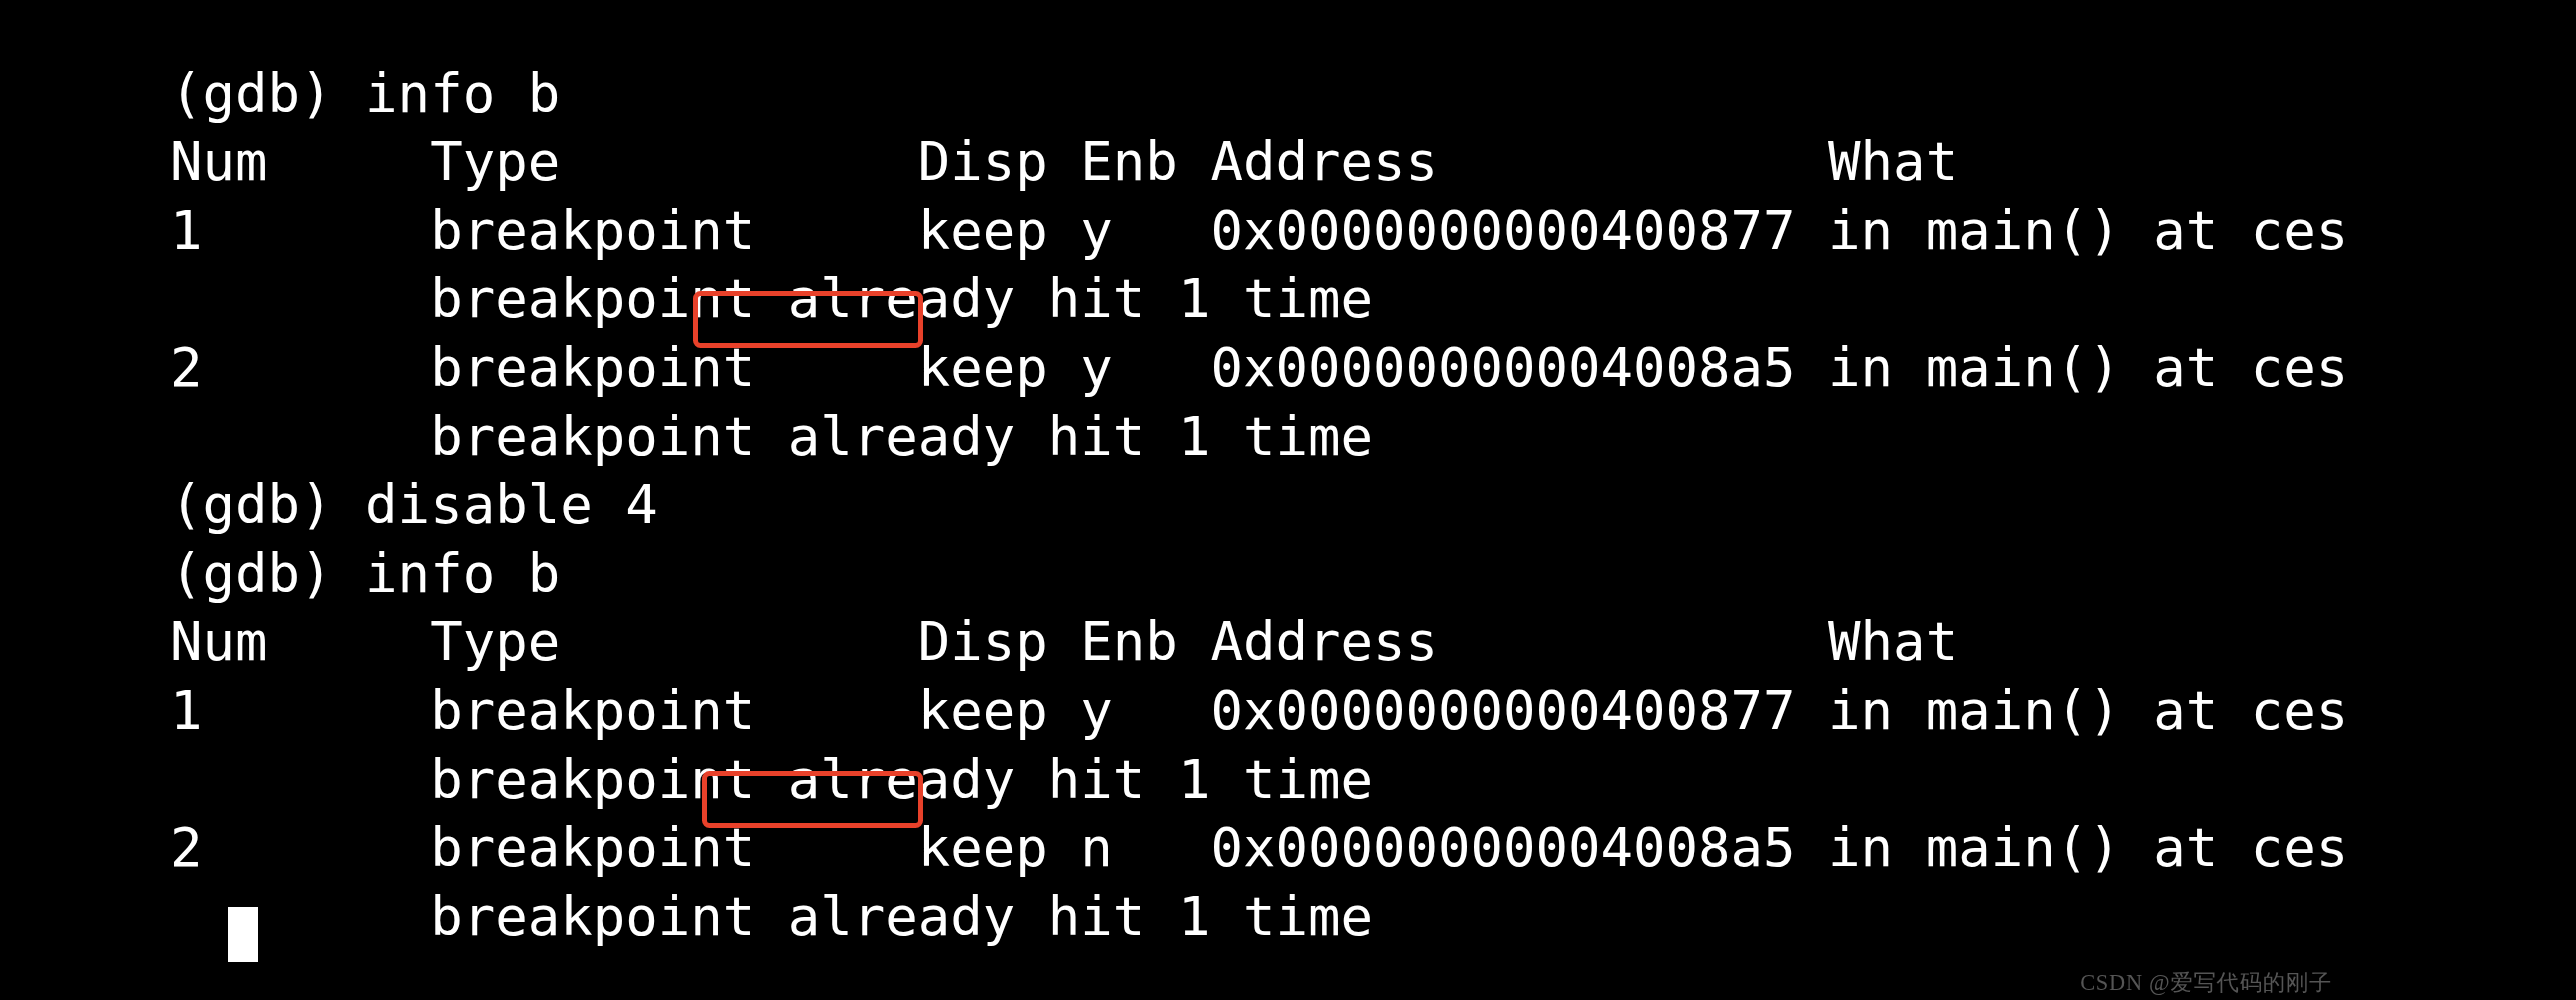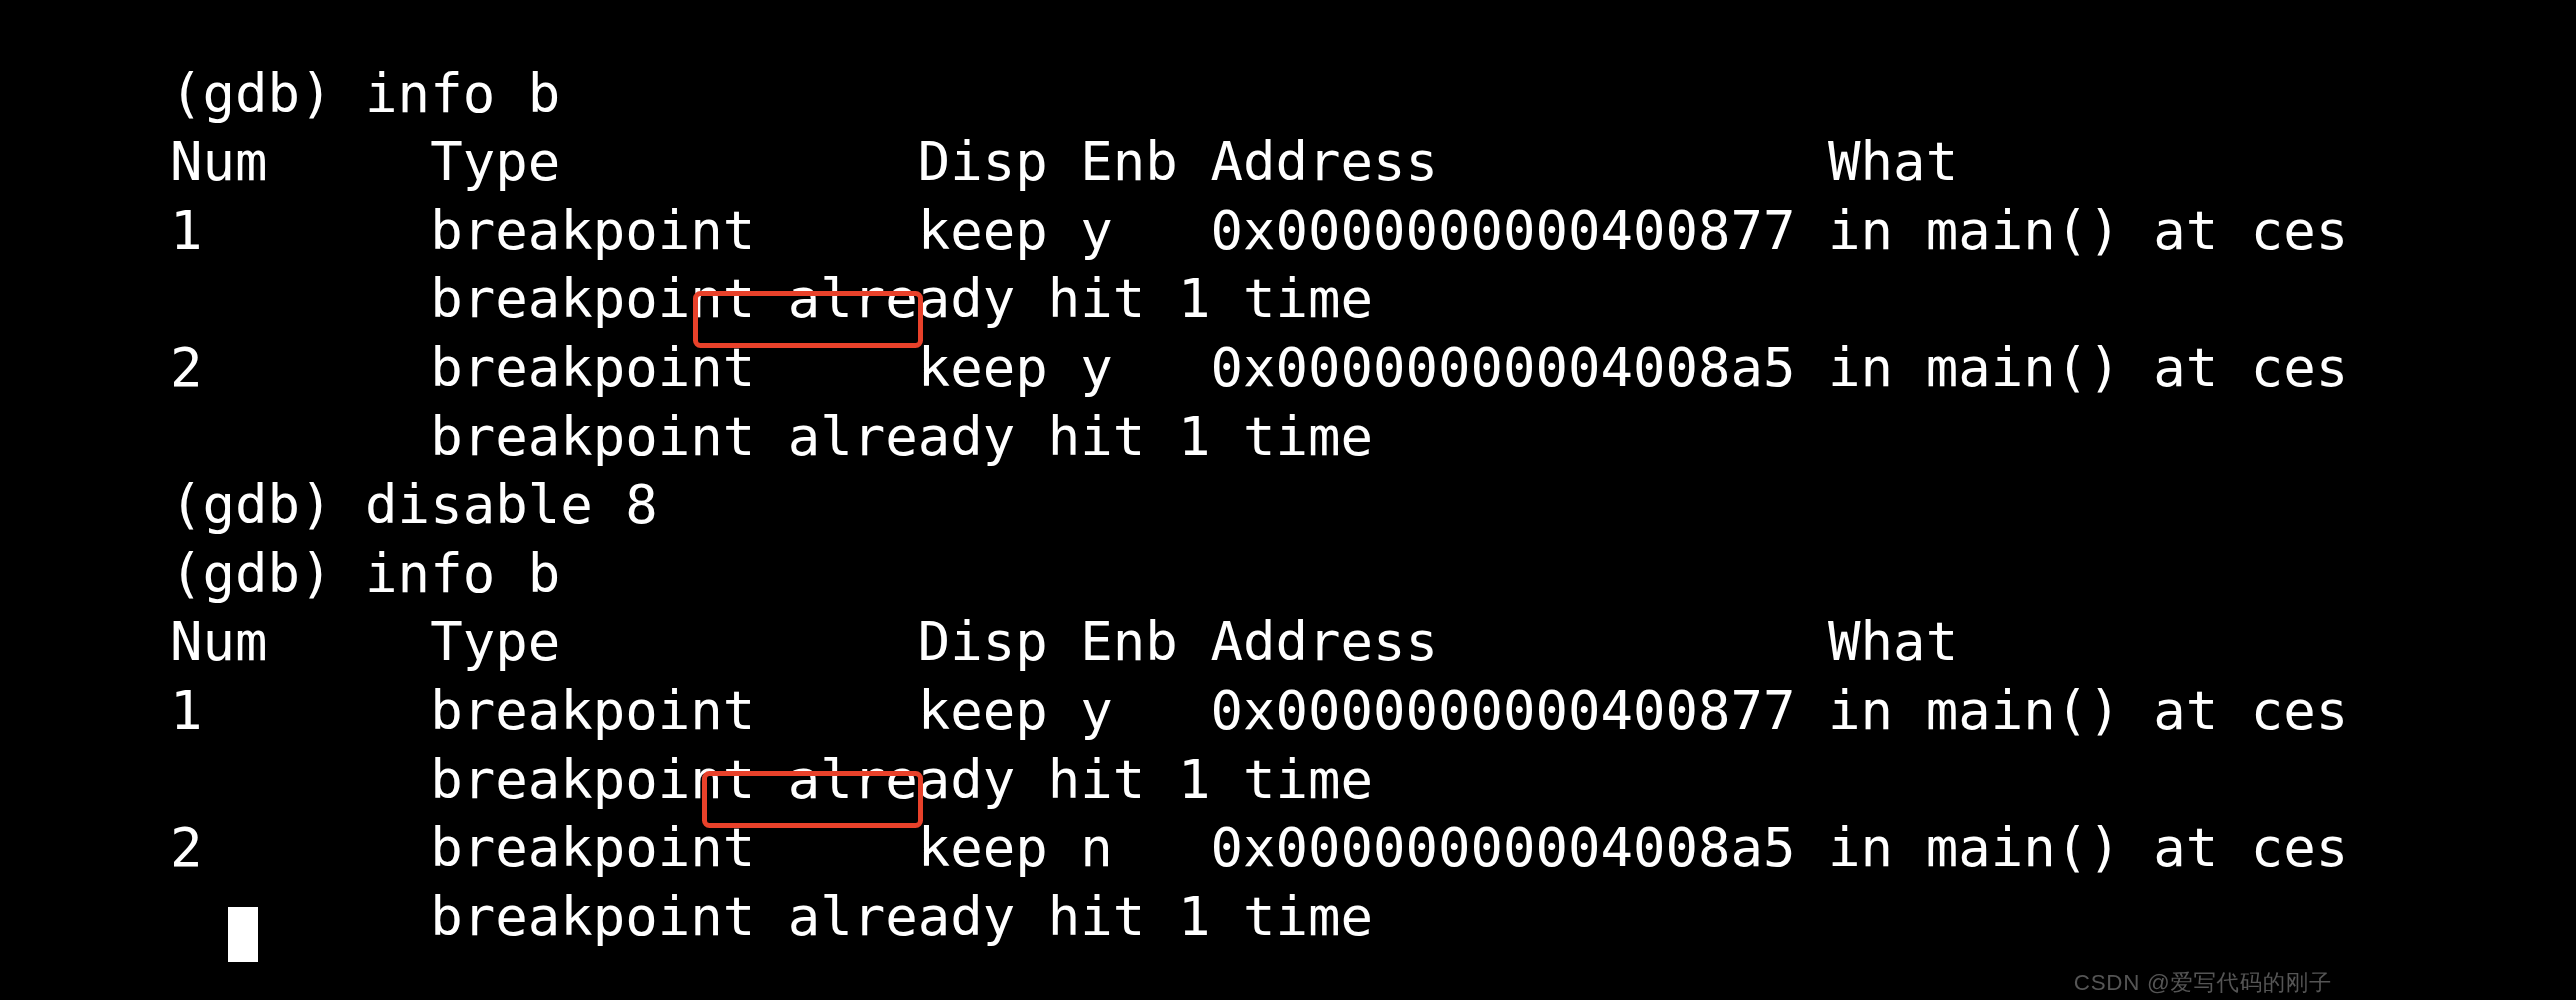"(gdb) disable 8" span.seg { text: 8 -> 4 }
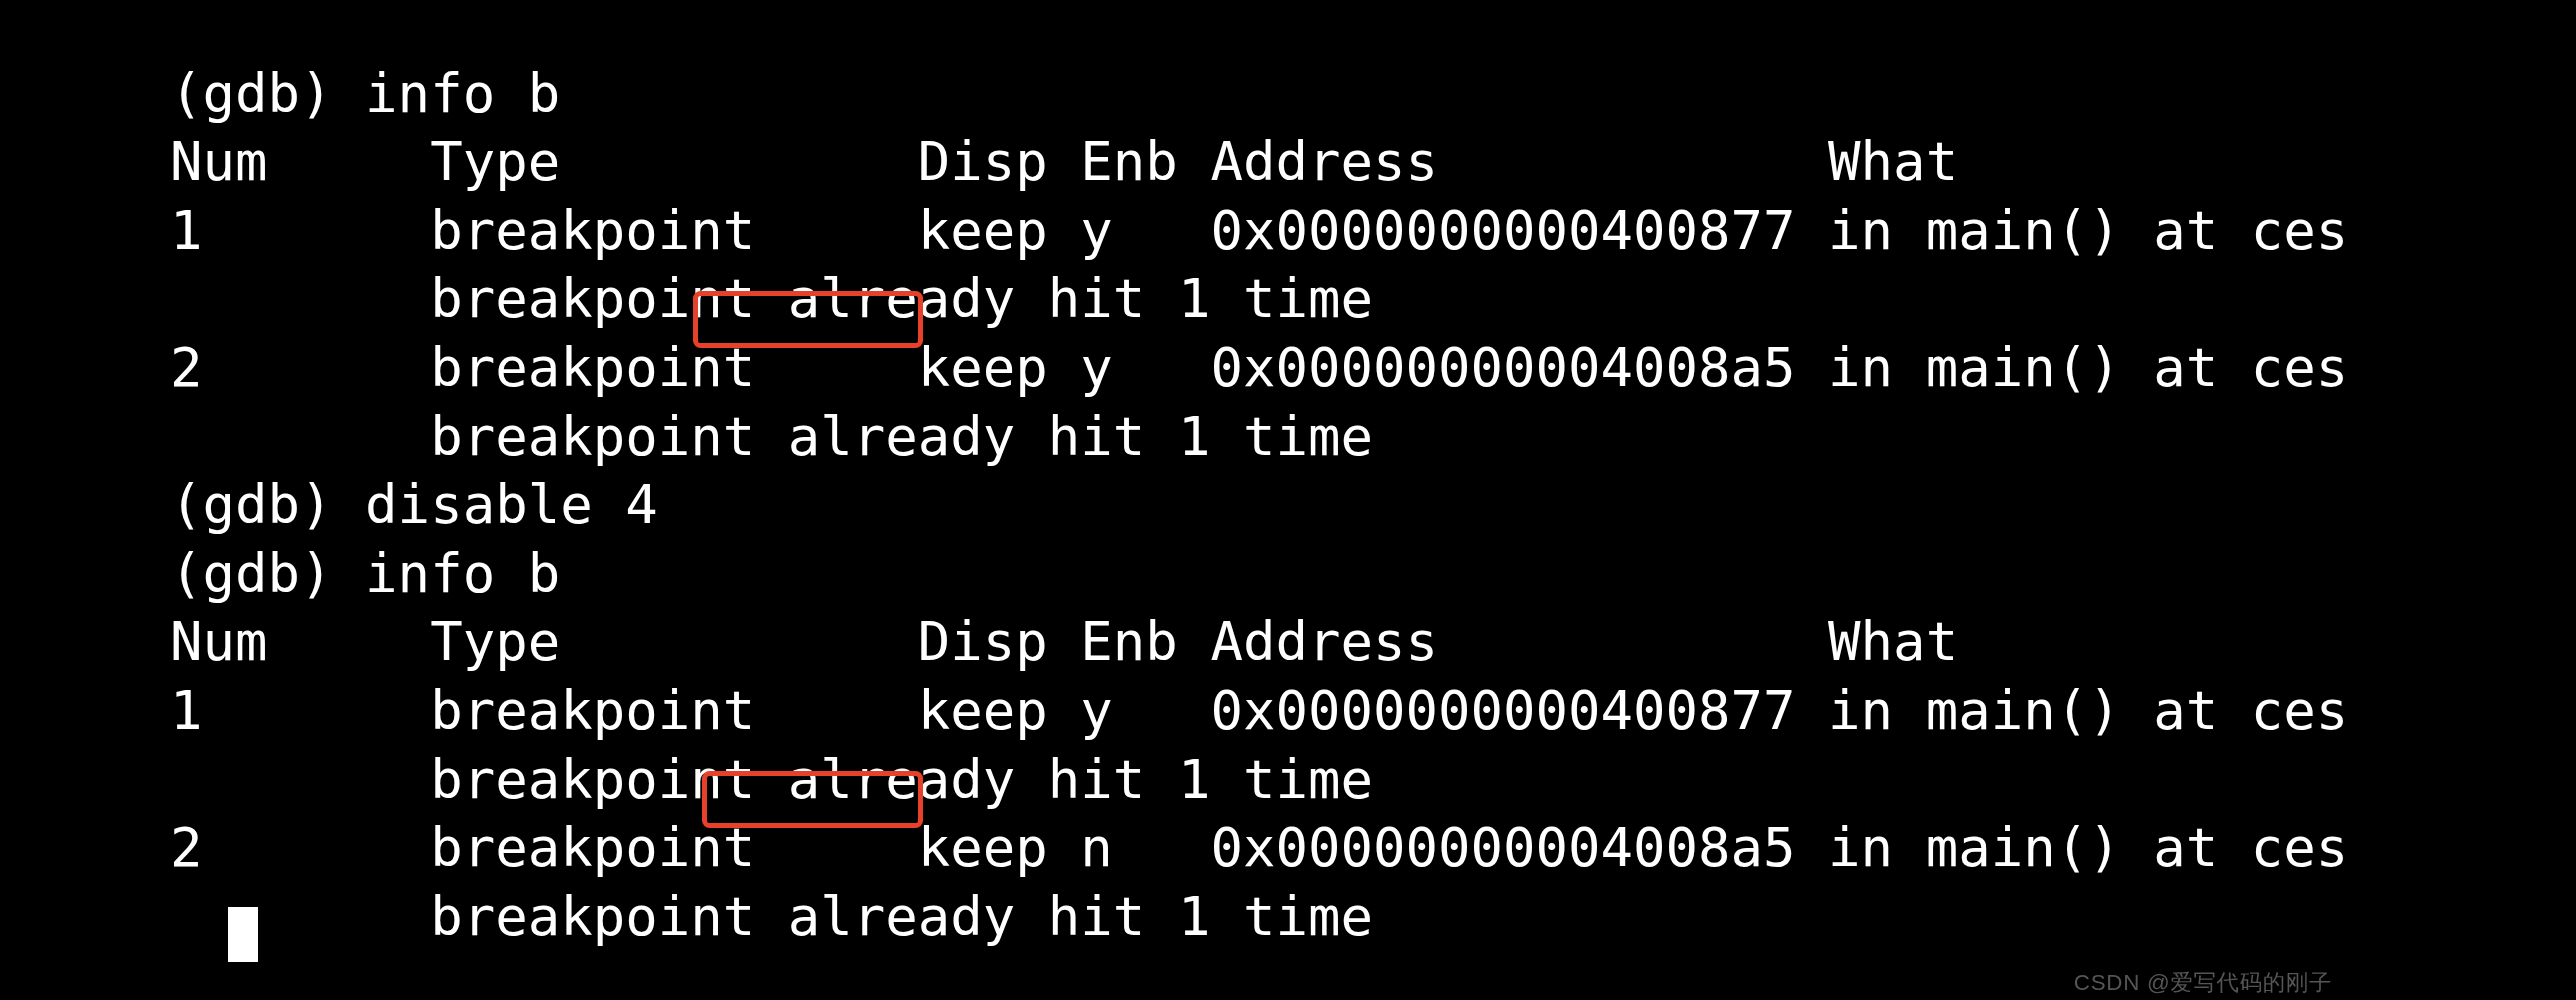"CSDN @爱写代码的刚子" .watermark { font-family: Liberation Sans, sans-serif -> Liberation Serif, serif }
